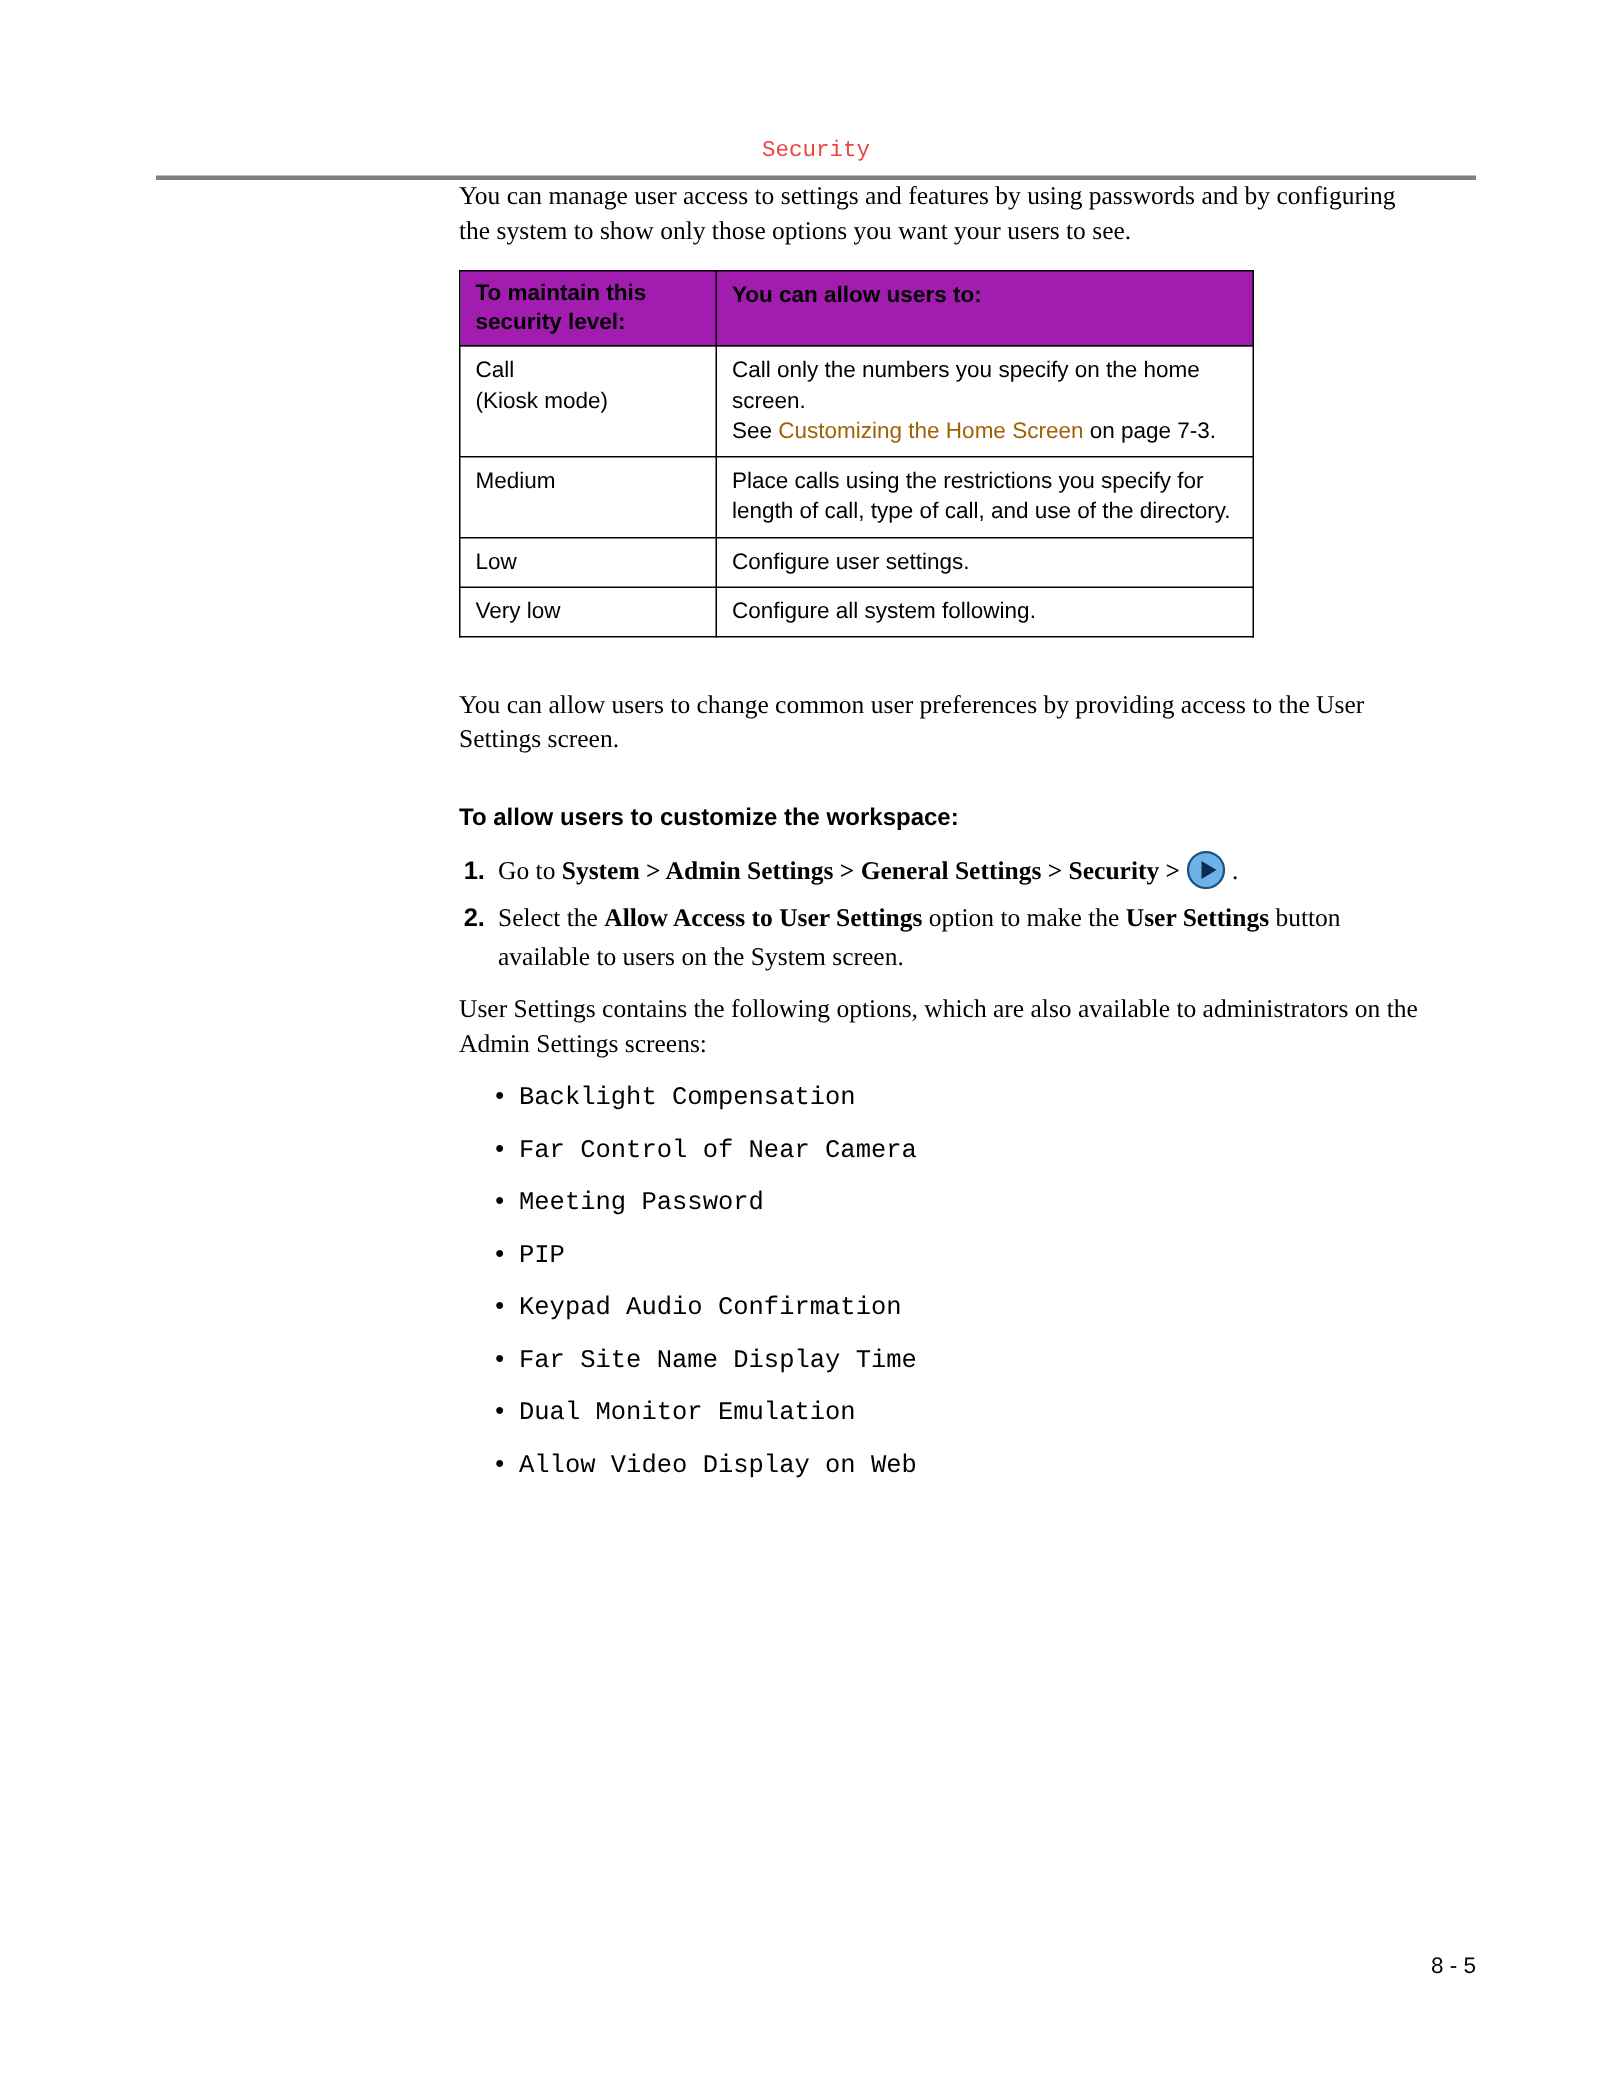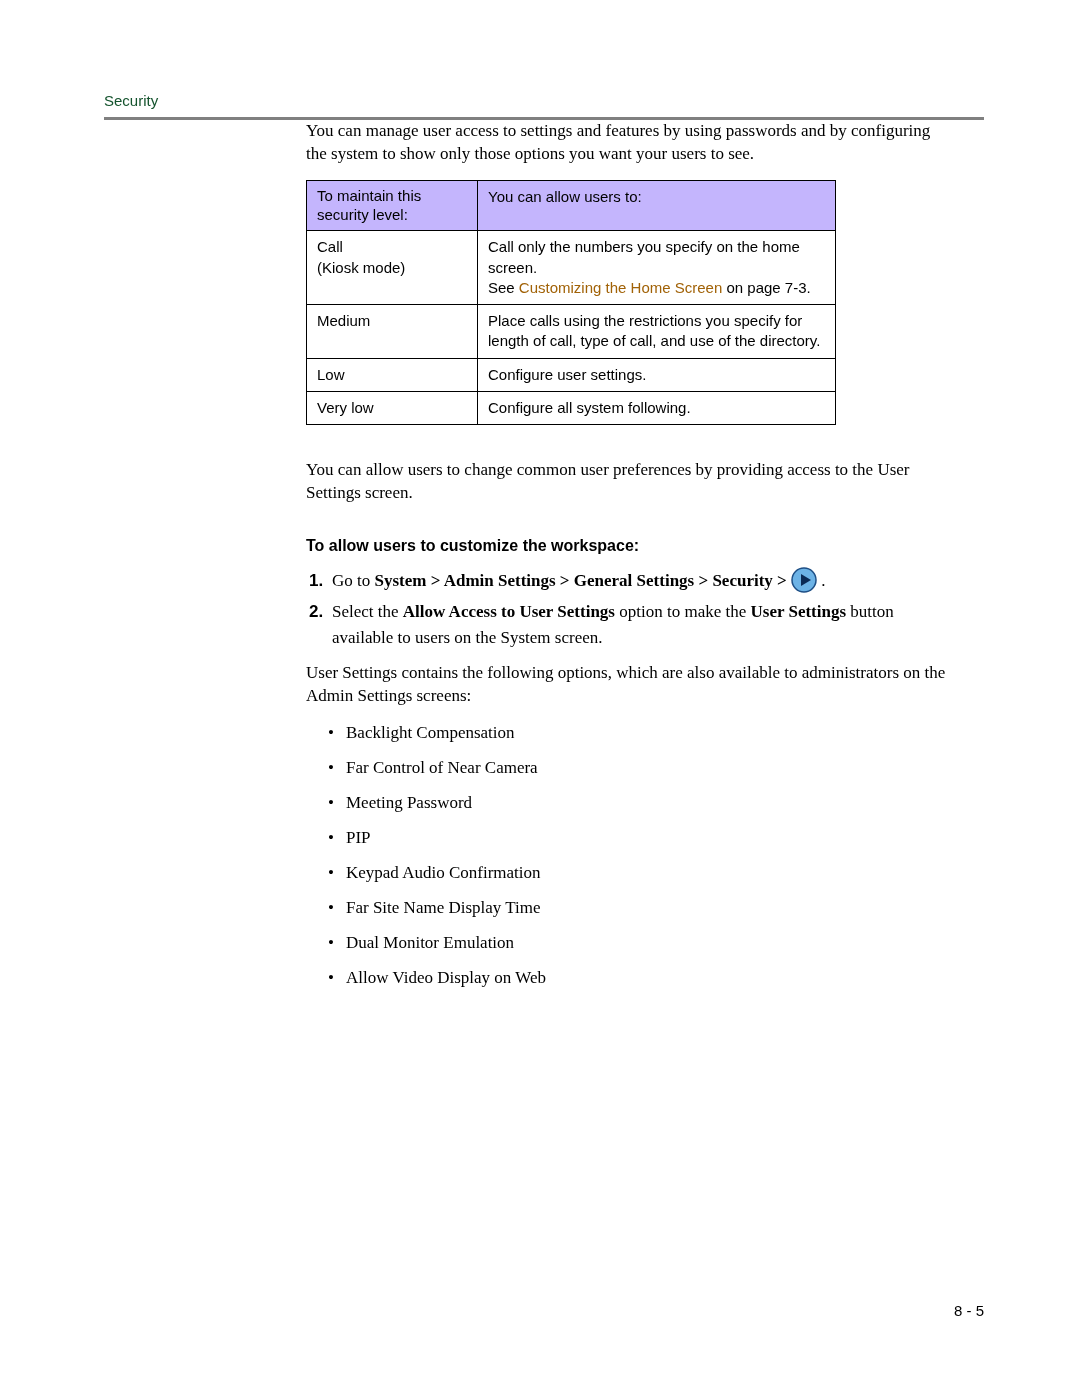"Security" .header-label { color: #14532d -> #ef4444; font-family: Liberation Sans, sans-serif -> Liberation Mono, monospace; text-align: left -> center }
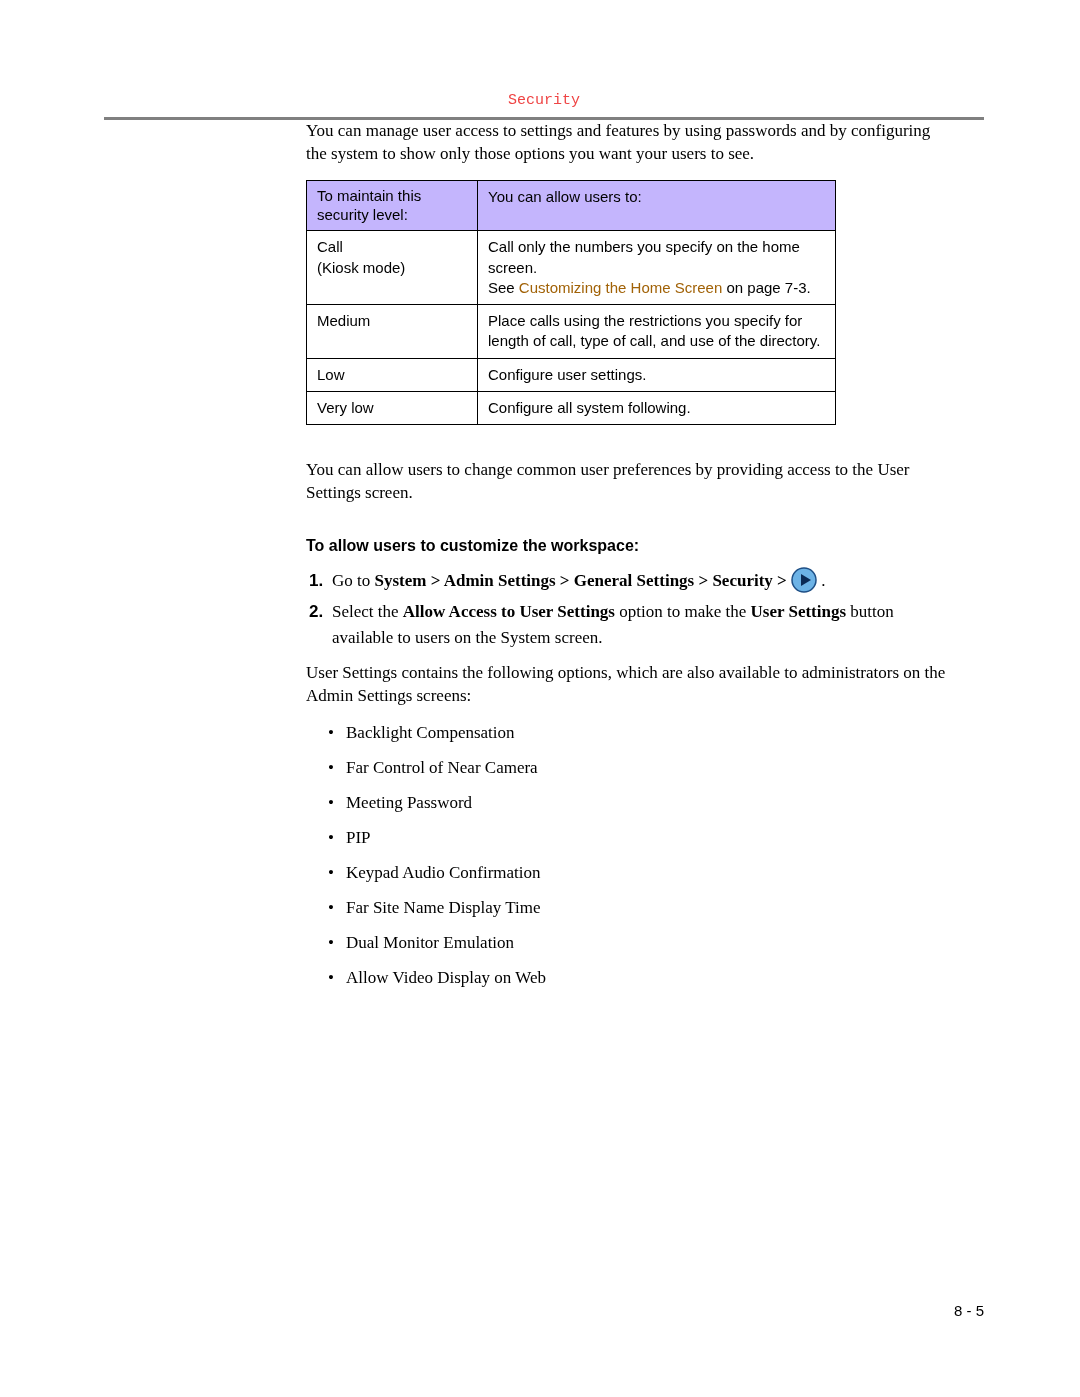"To maintain this" table.sec-table th { background: #c4b5fd -> #a21caf; font-weight: normal -> bold }
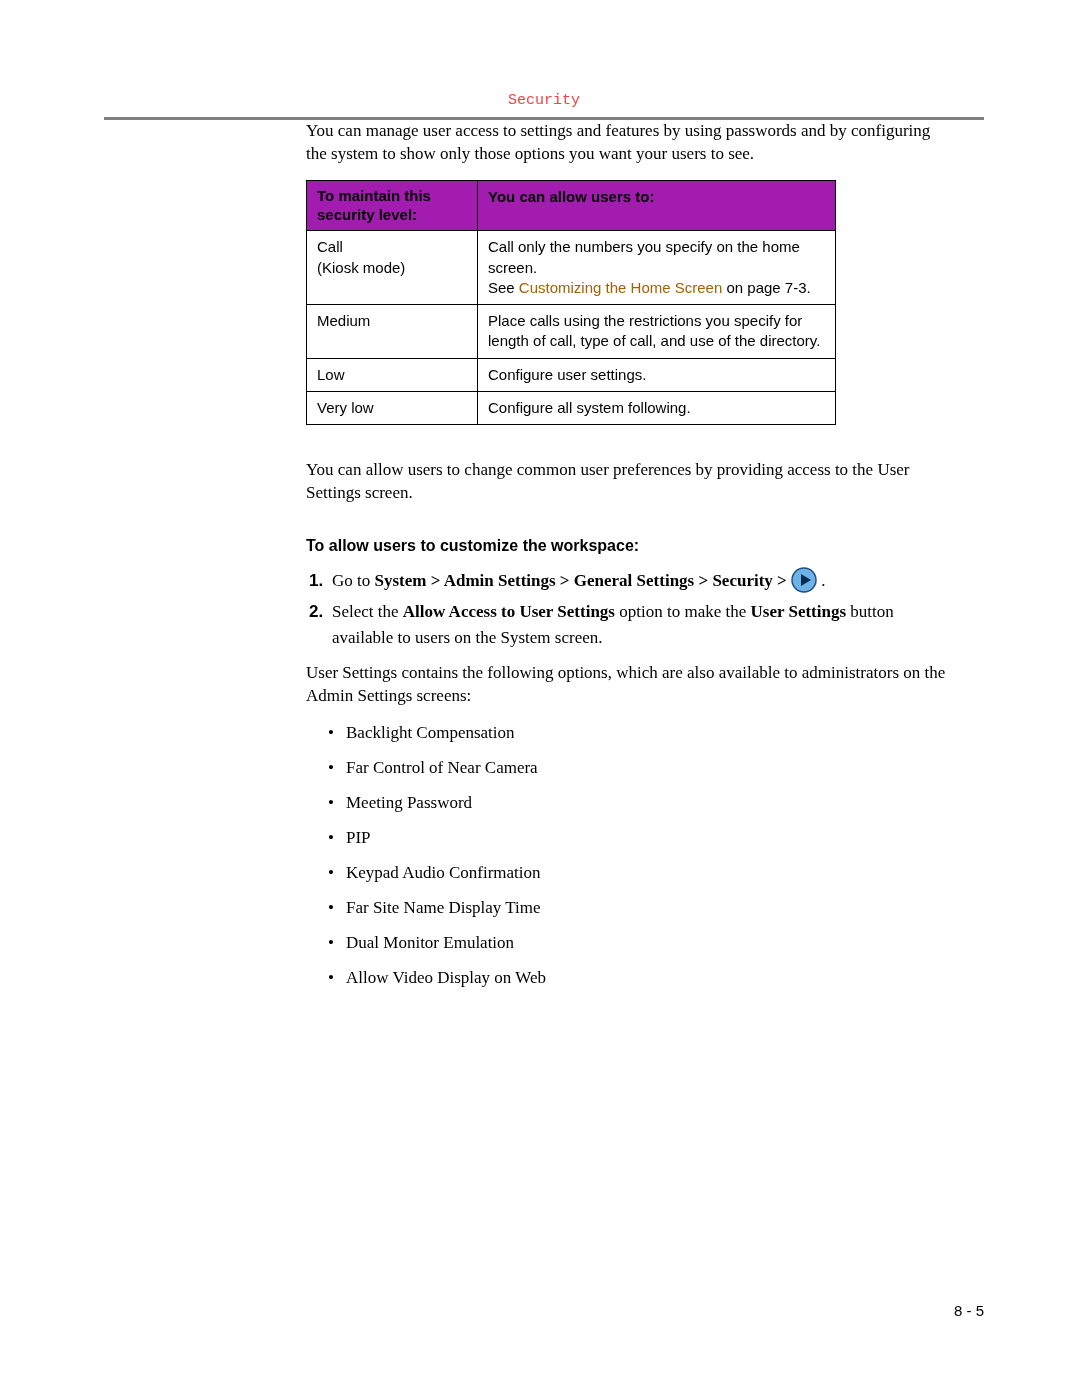"Backlight Compensation" ul.bullets { font-family: none -> Liberation Mono, monospace }
